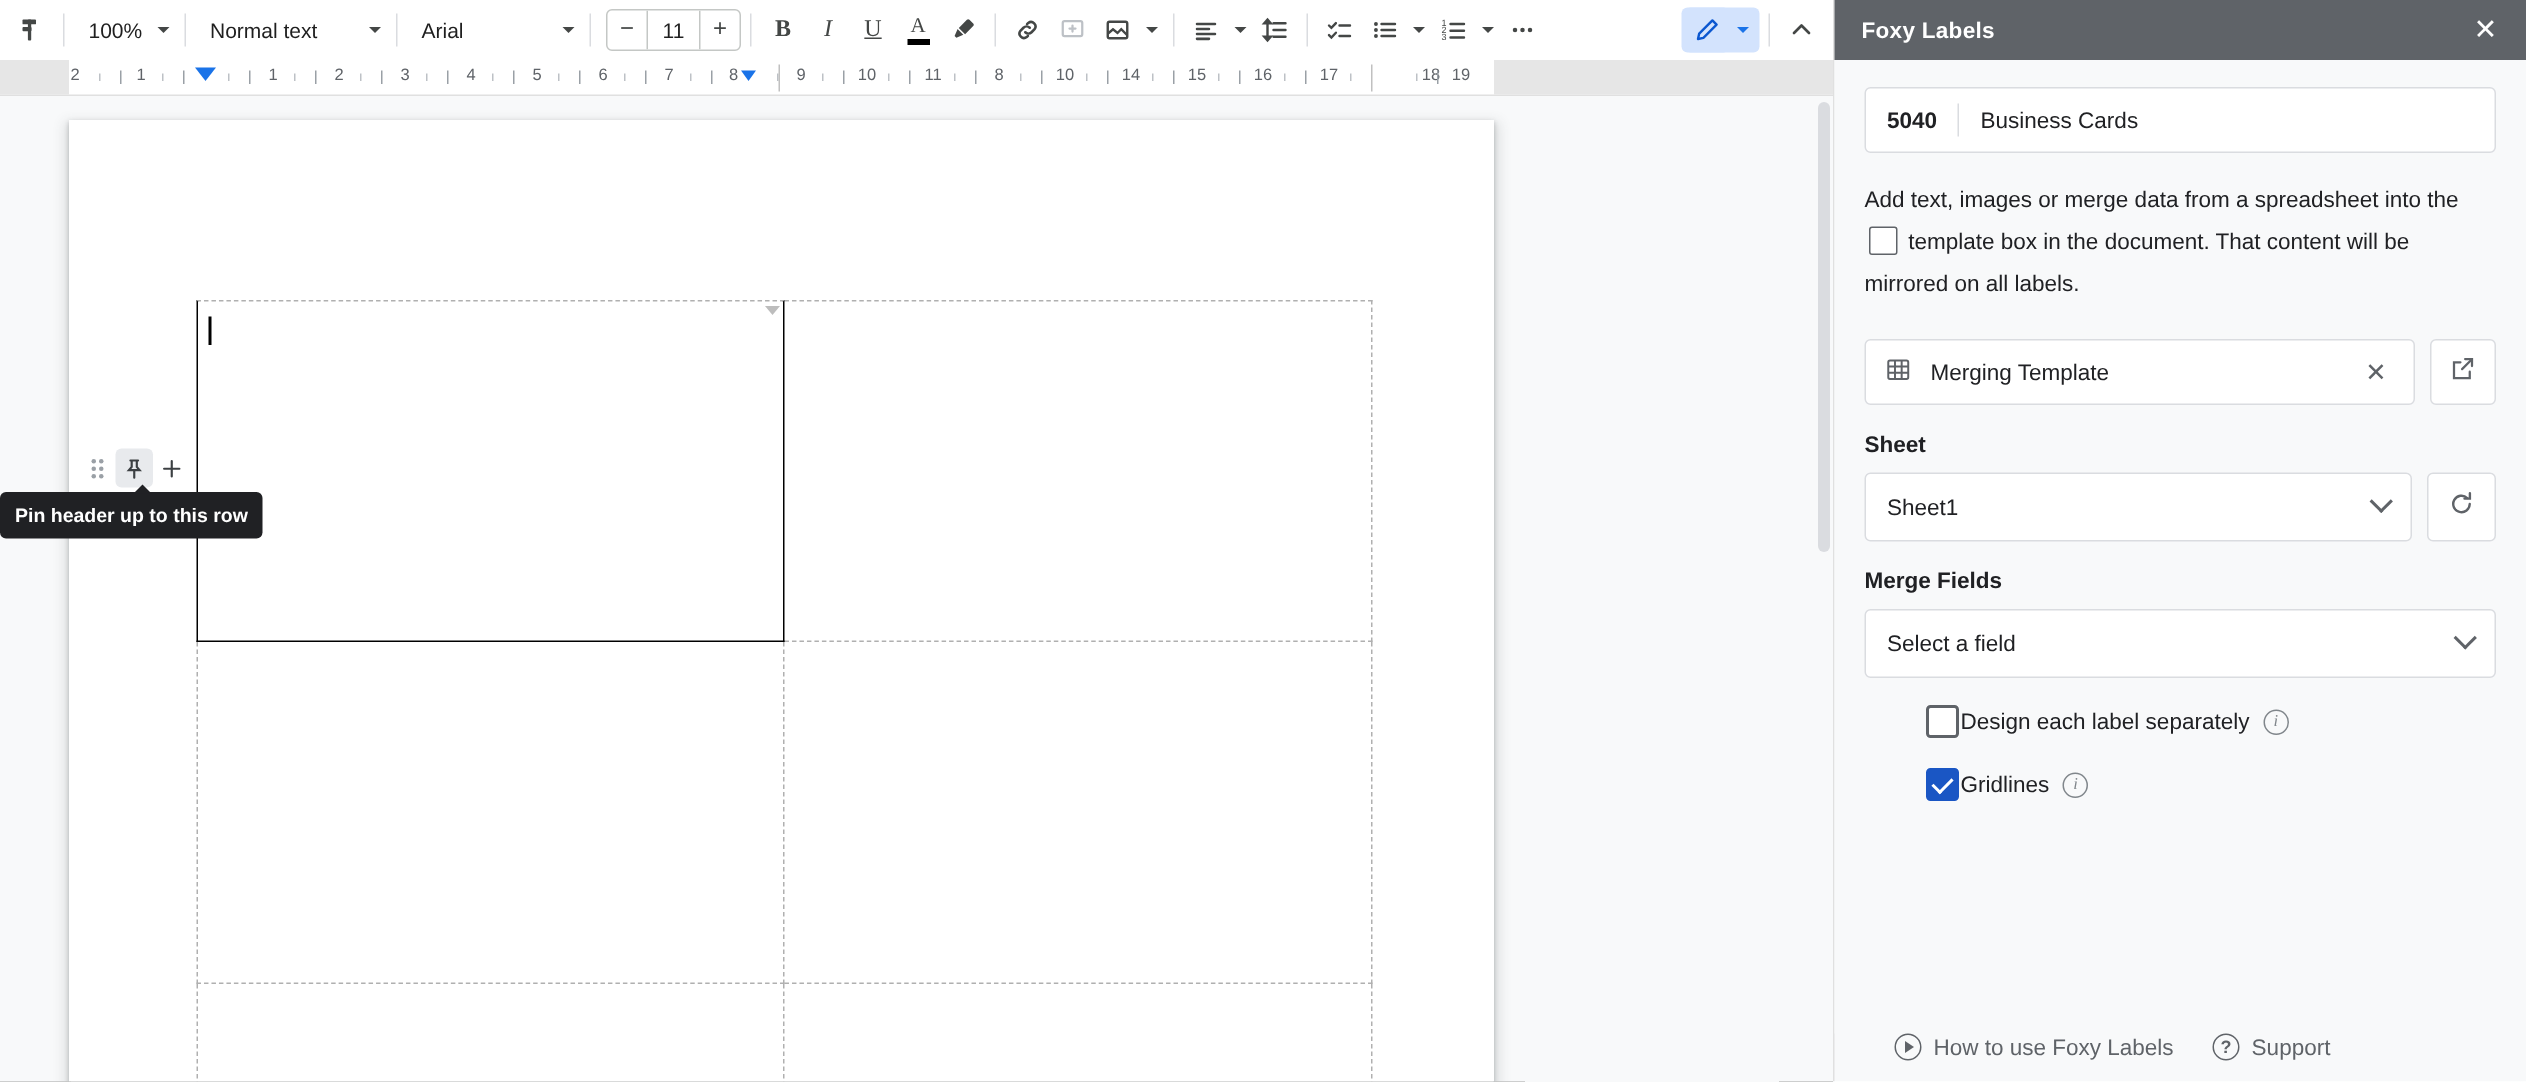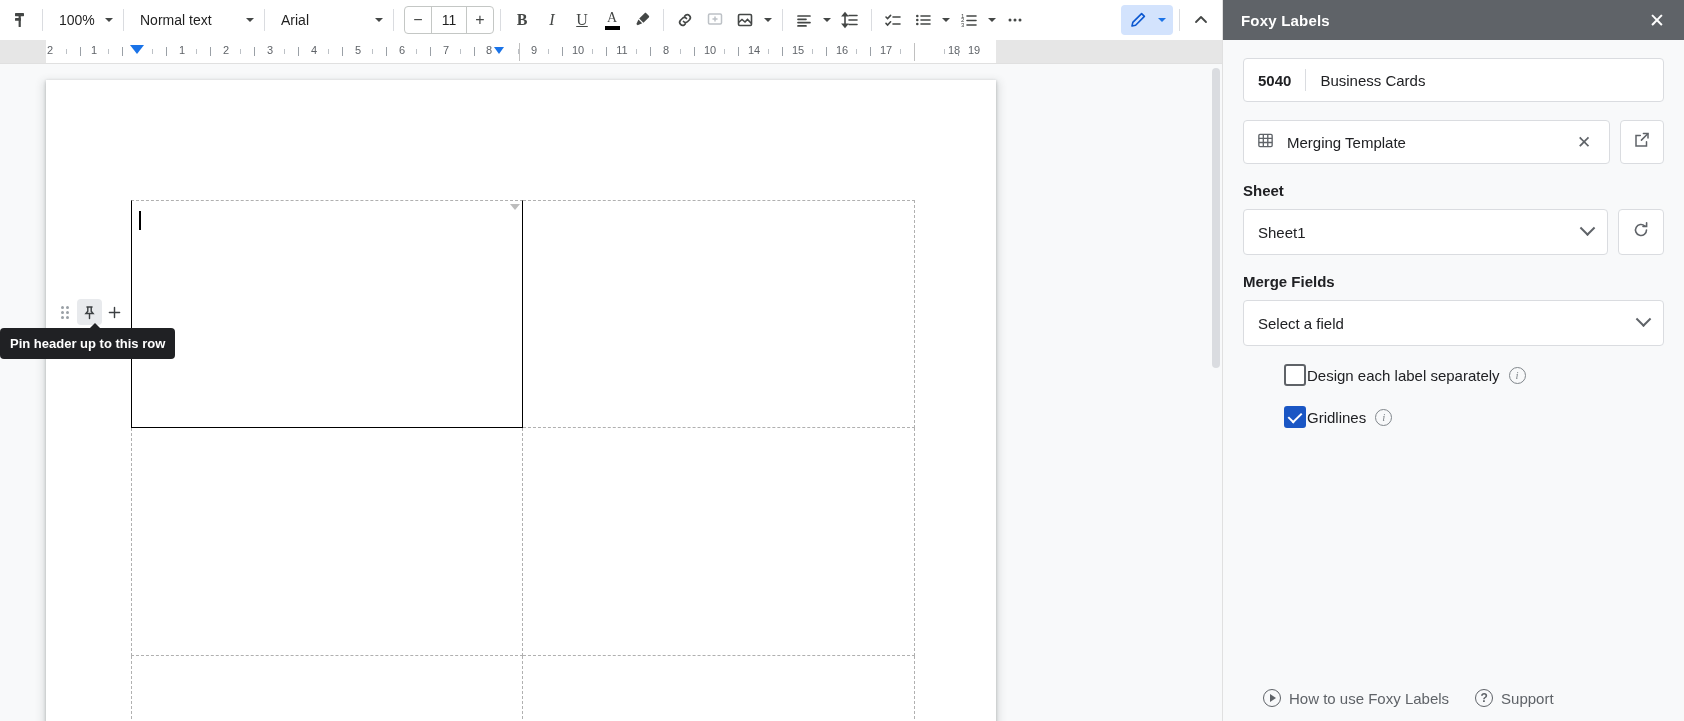"Add text, images or merge" p.desc { html: none -> <p> <span>Add text, images or merge data from a spreadsheet into the</span> <span></span> <span>template box in the document. That content will be mirrored on all labels.</span> </p> }
